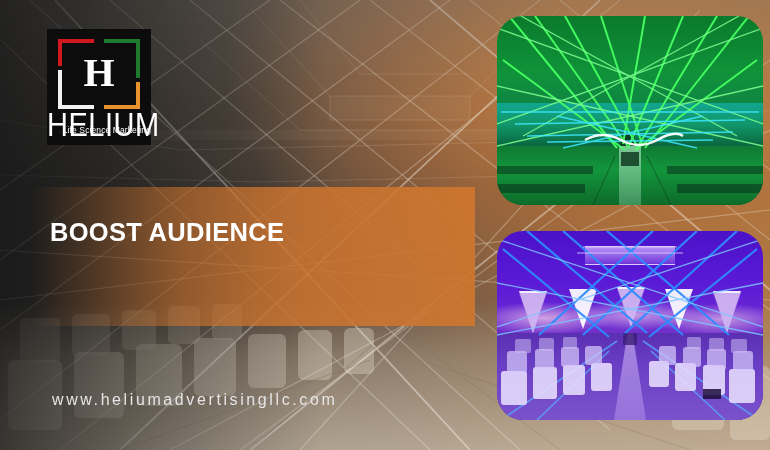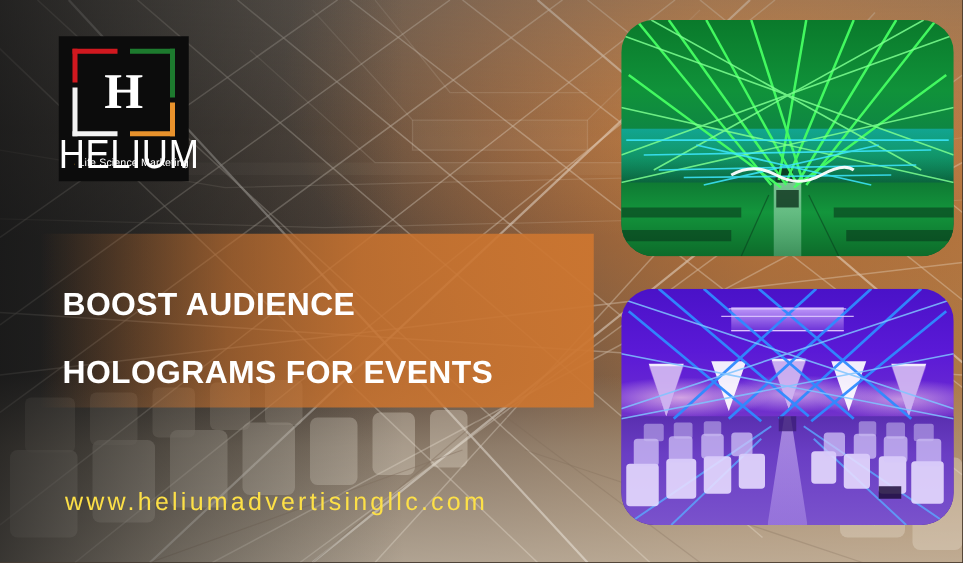"BOOST AUDIENCE" #headline .ln { margin-top: 12px -> none }
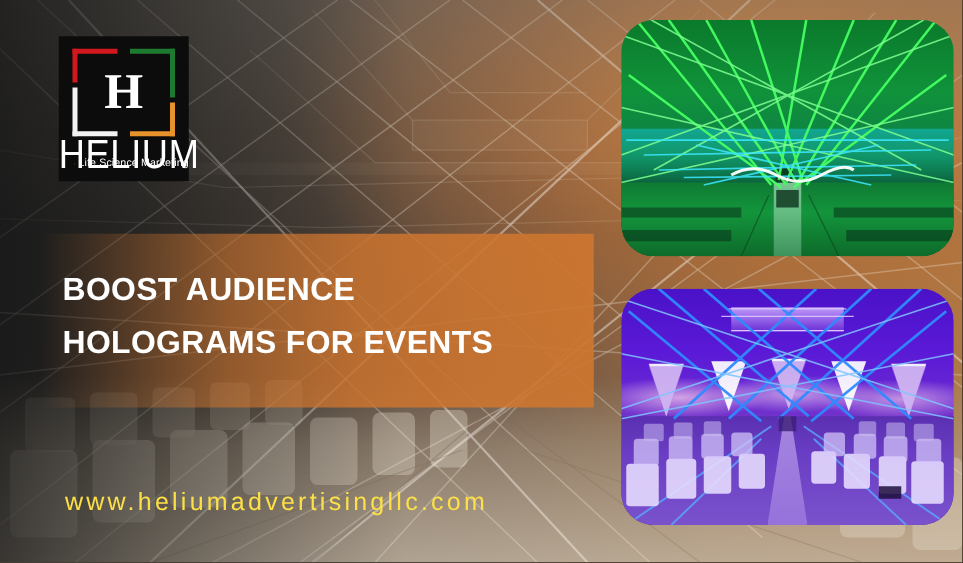"HOLOGRAMS FOR EVENTS" span.ln { html: <span>HOLOGRAMS FOR EVENTS</span> -> none }
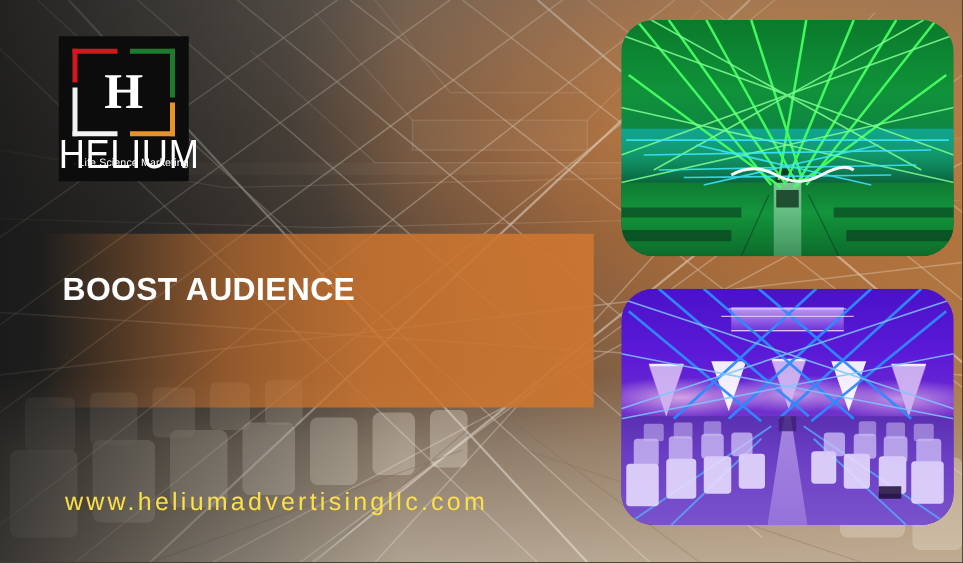"www.heliumadvertisingllc.com" #site-url { color: #fde047 -> #e5e5e5; font-size: 20px -> 16px }
